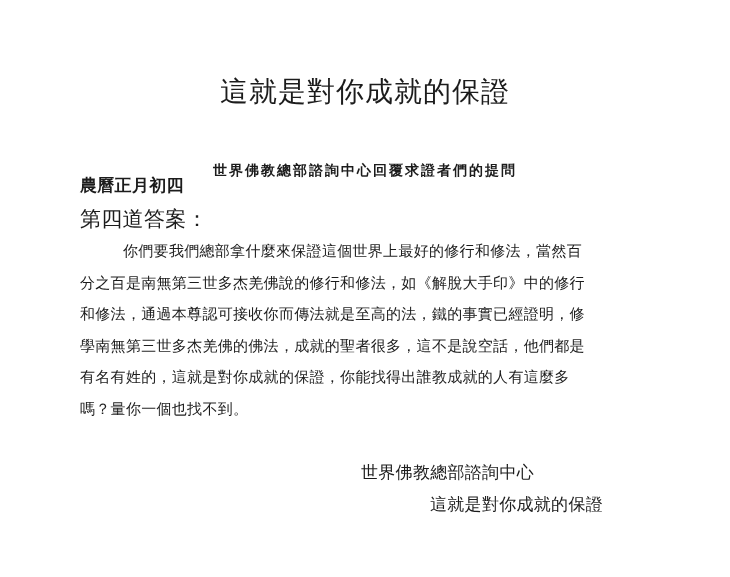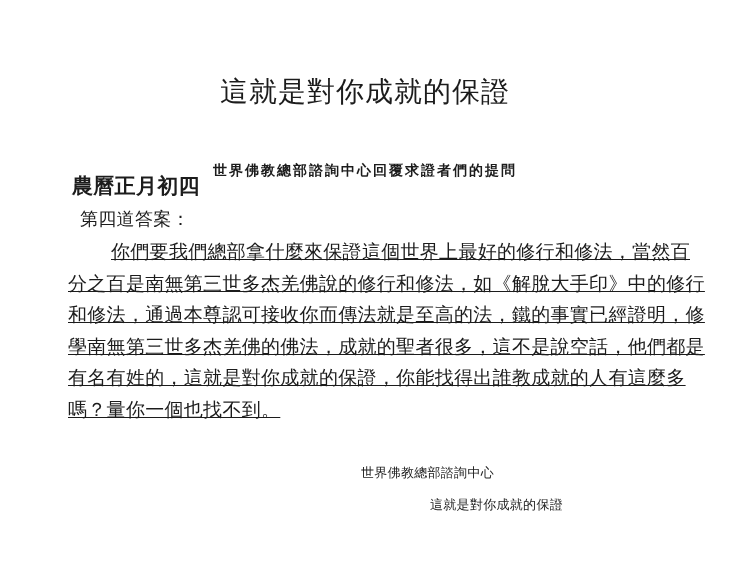"農曆正月初四" .lunar-date { font-size: 21px -> 17px; left: 72px -> 80px }
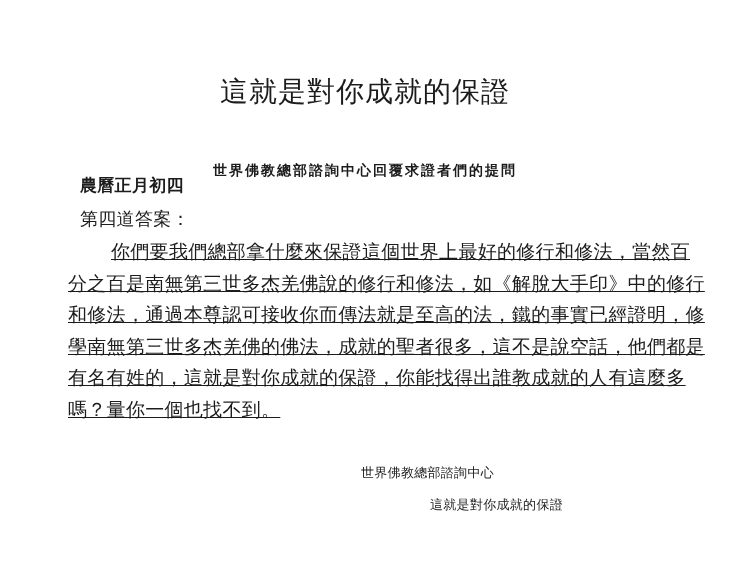"第四道答案：" .answer-heading { font-size: 18px -> 21px }
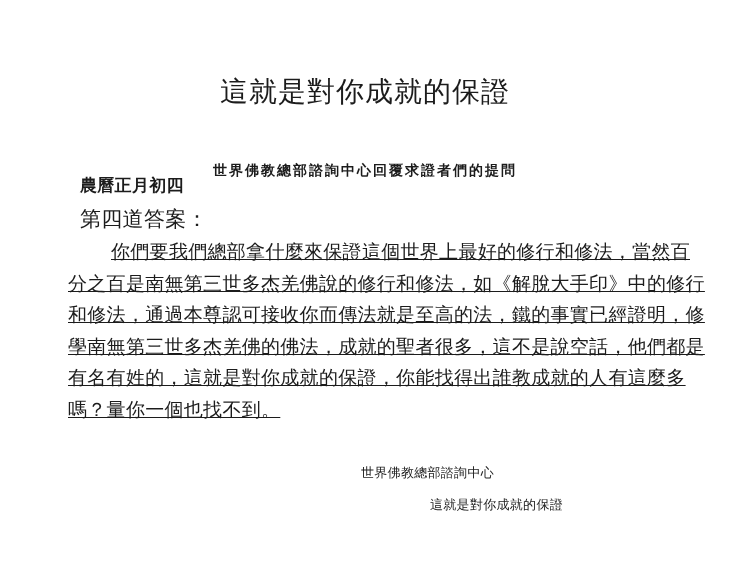"你們要我們總部拿什麼來保證這個世界上最好的修行和修法，當然百" .body-paragraph { font-size: 19px -> 15px; left: 68px -> 80px; text-decoration: underline -> none }
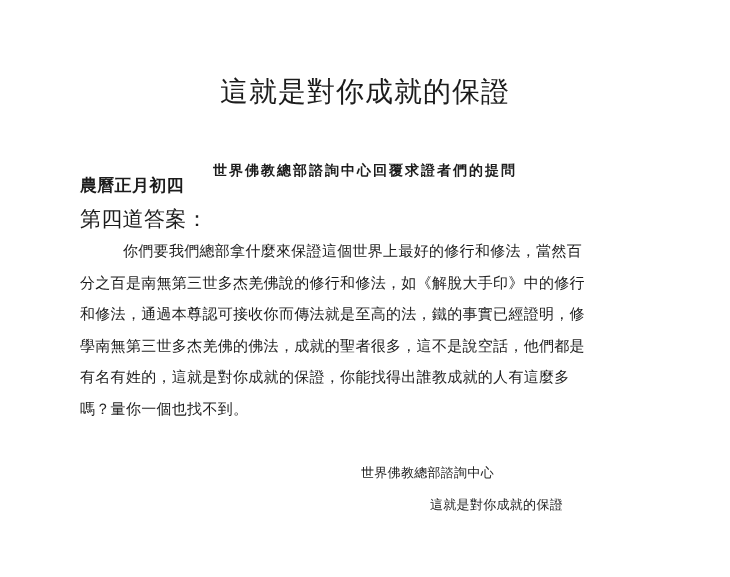"世界佛教總部諮詢中心" .sig-line { font-size: 13px -> 17px }
